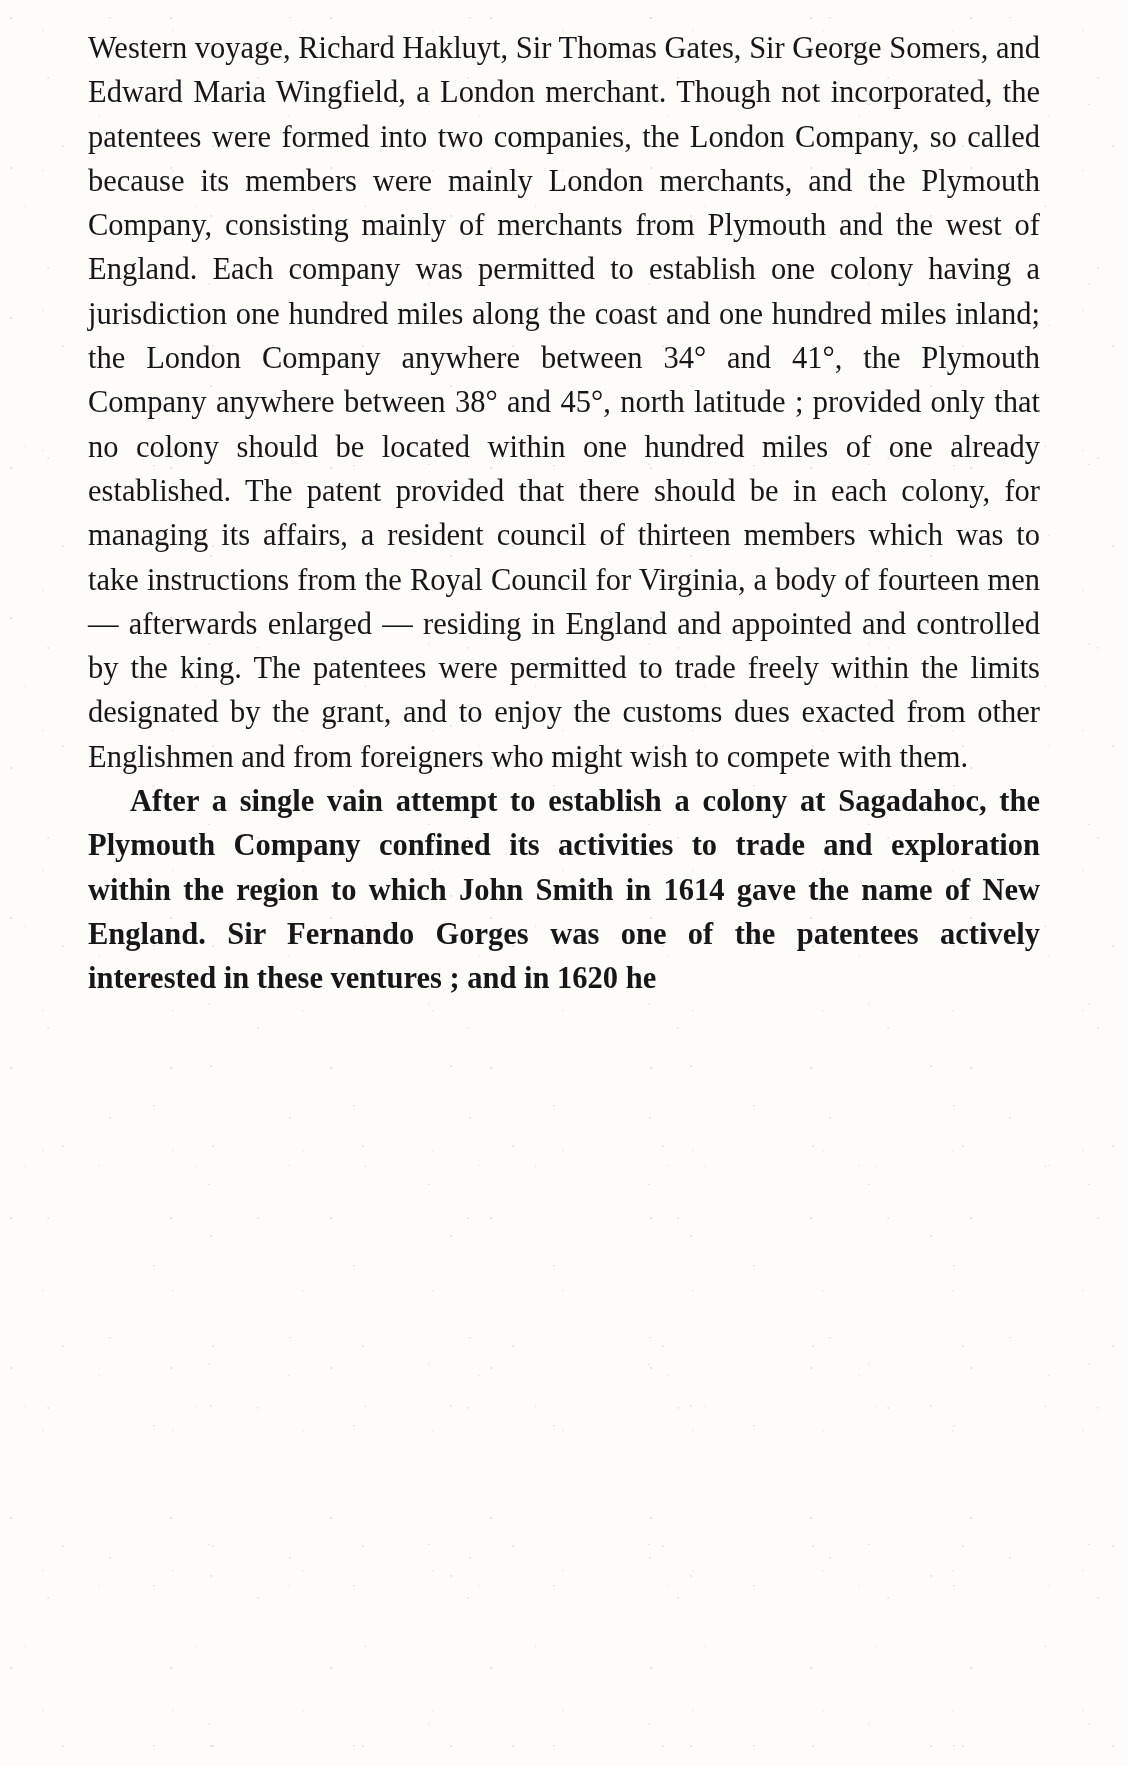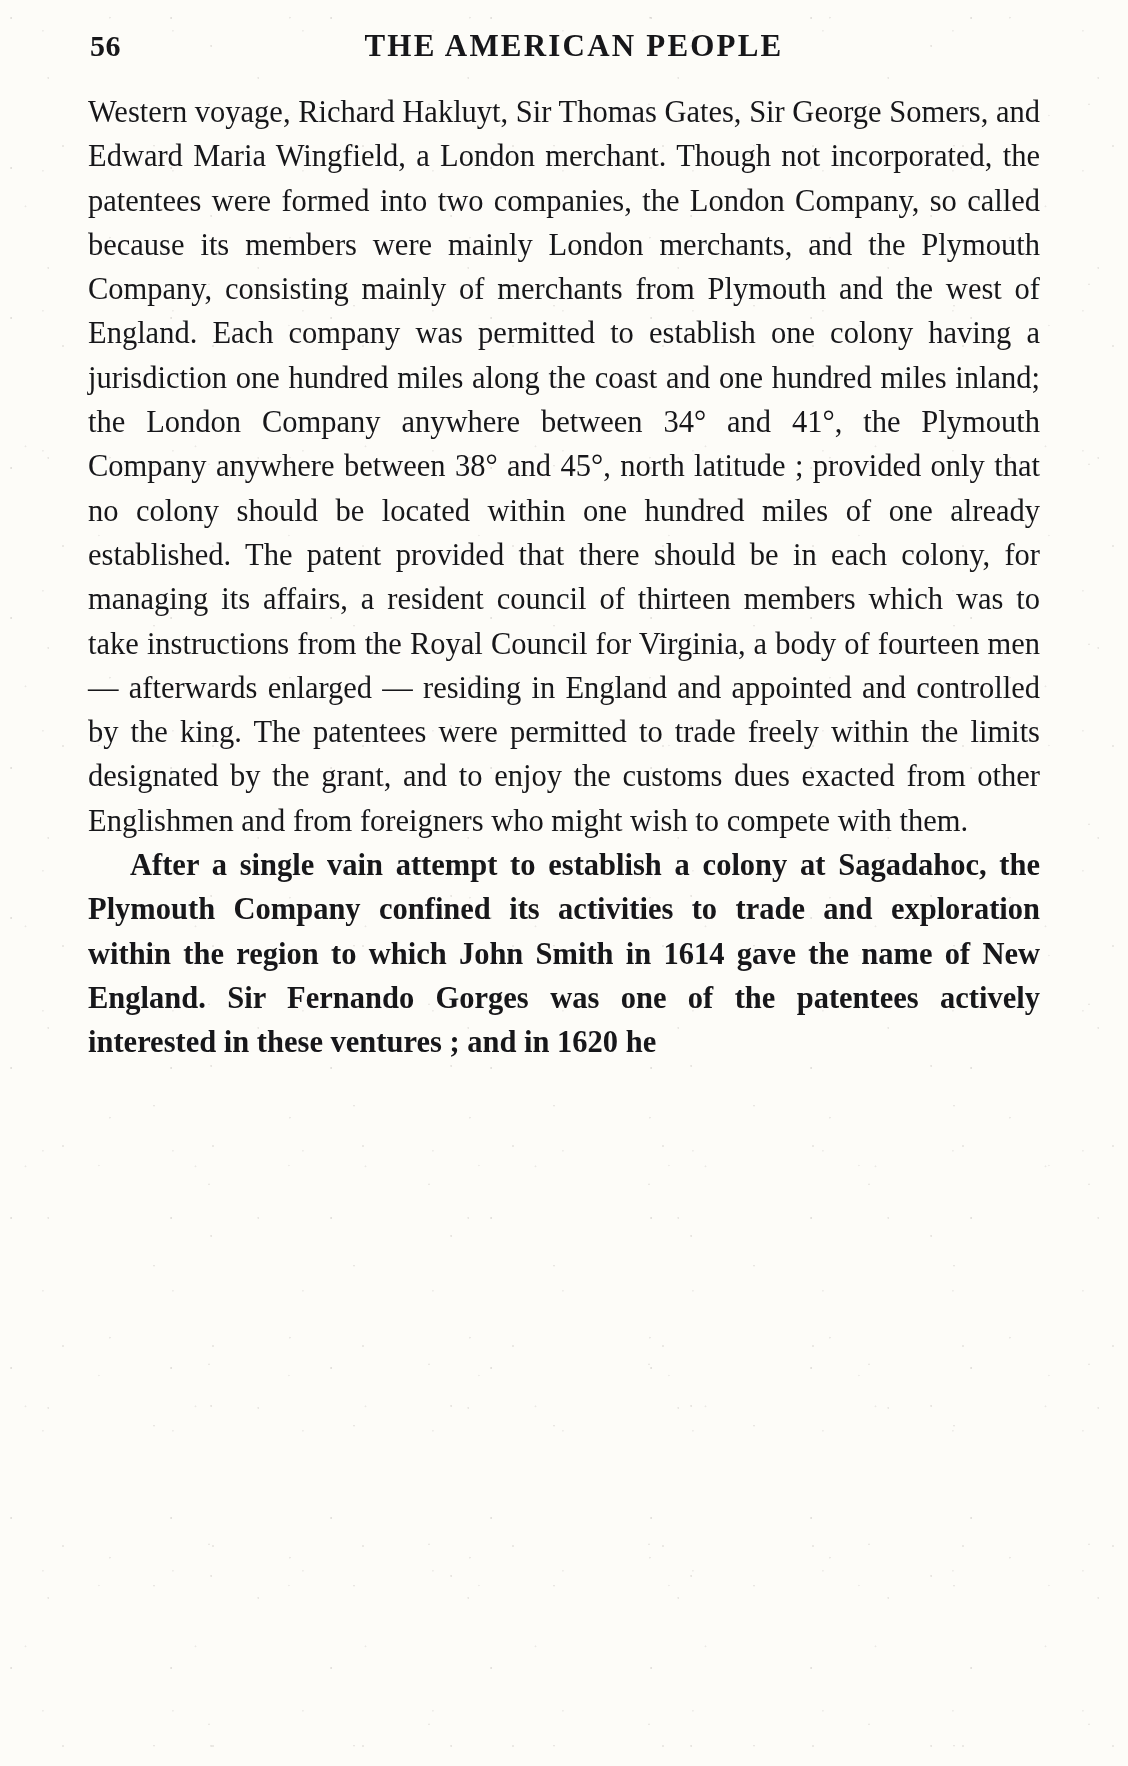"56" div.running-head { html: <div> <div>56</div> <div>THE AMERICAN PEOPLE</div> </div> -> none }
